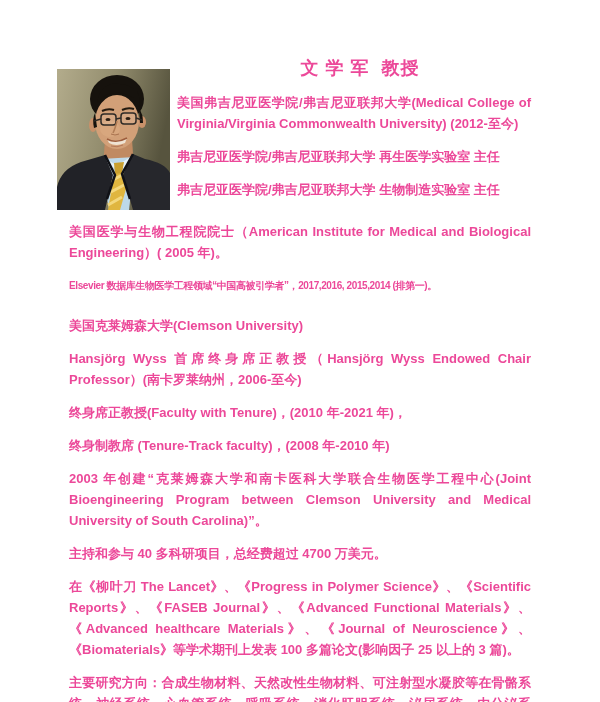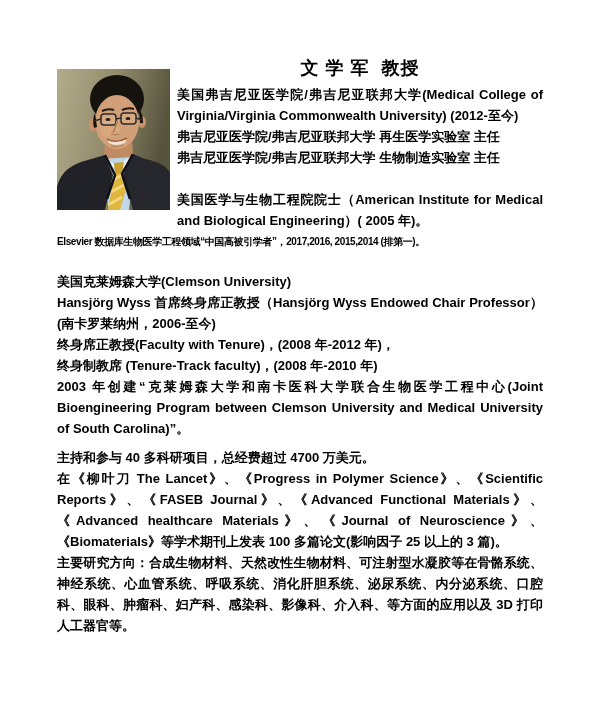"文 学 军 教授" .page { color: #000000 -> #ec4899 }
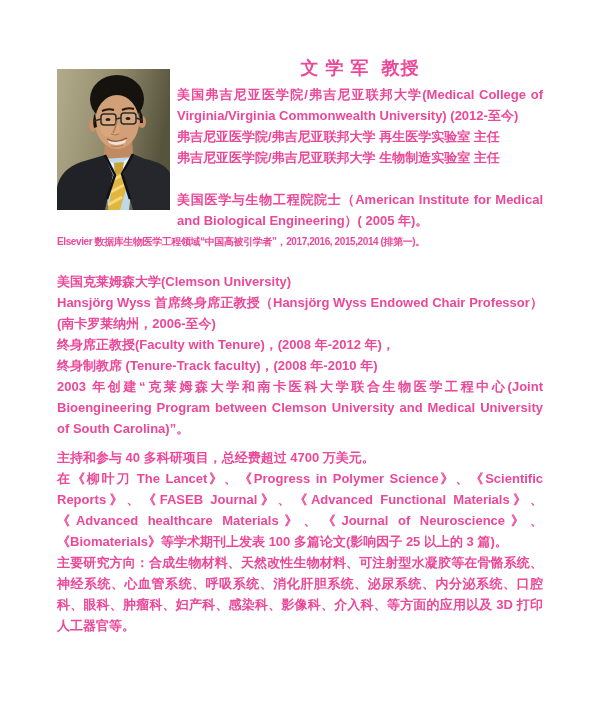"美国弗吉尼亚医学院/弗吉尼亚联邦大学(Medical College of" p { margin: 0 -> 12px }
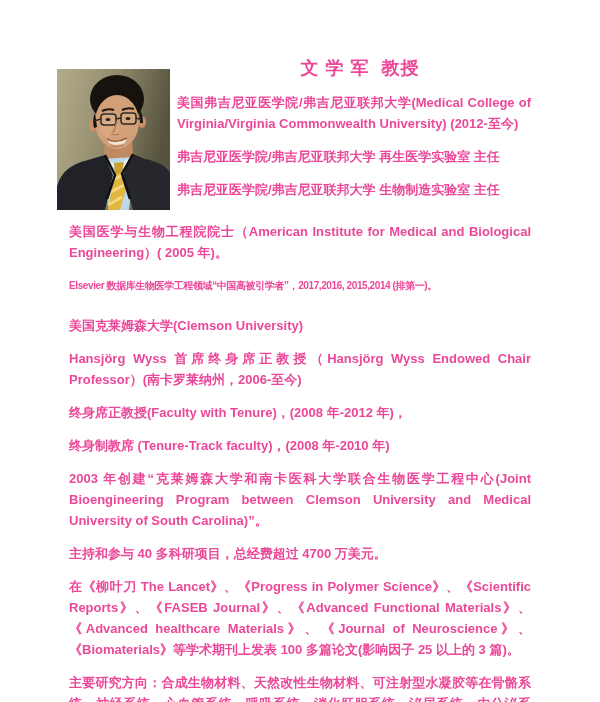"终身席正教授(Faculty with Tenure)，(2008 年-2012" p { text: 2008 年-2012 -> 2010 年-2021 }
